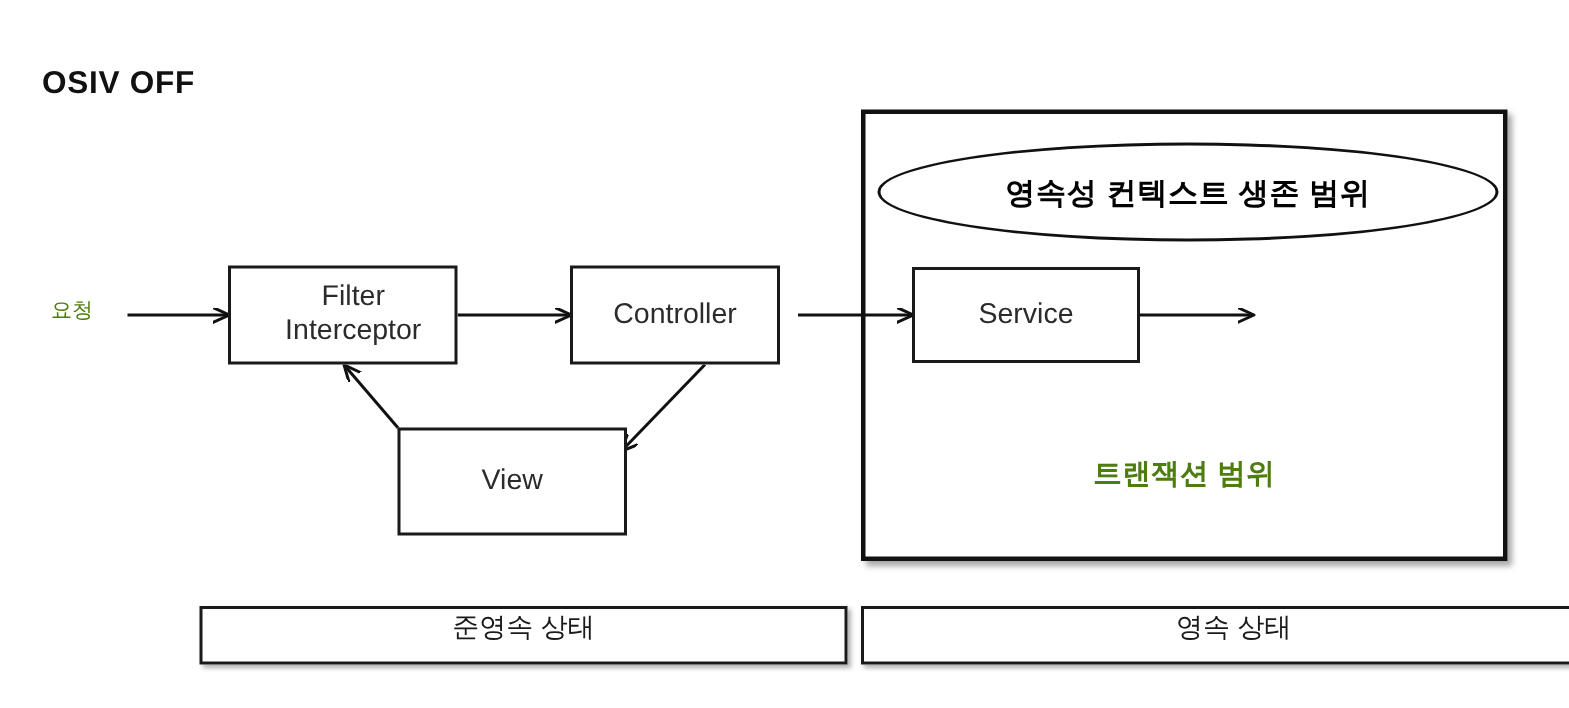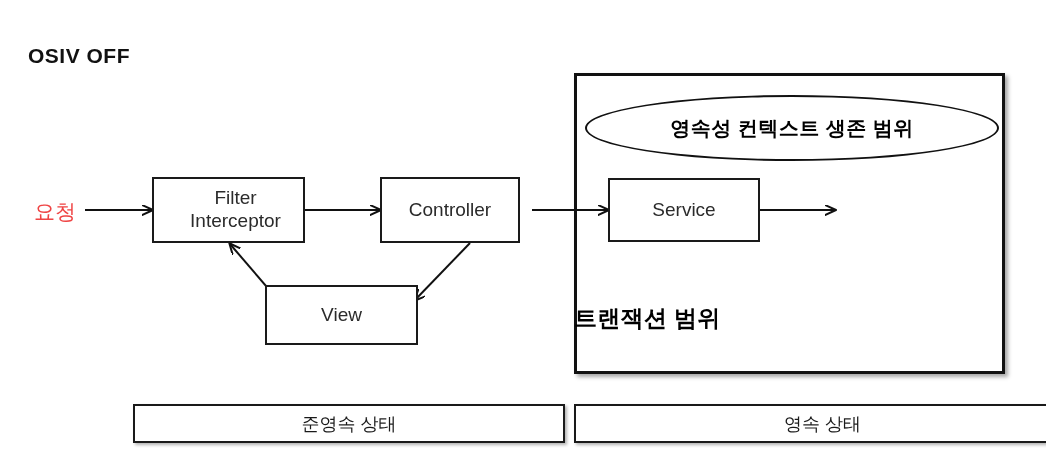"요청" .edge-label { color: #ef4444 -> #4d7c0f; font-size: 21px -> 14px }
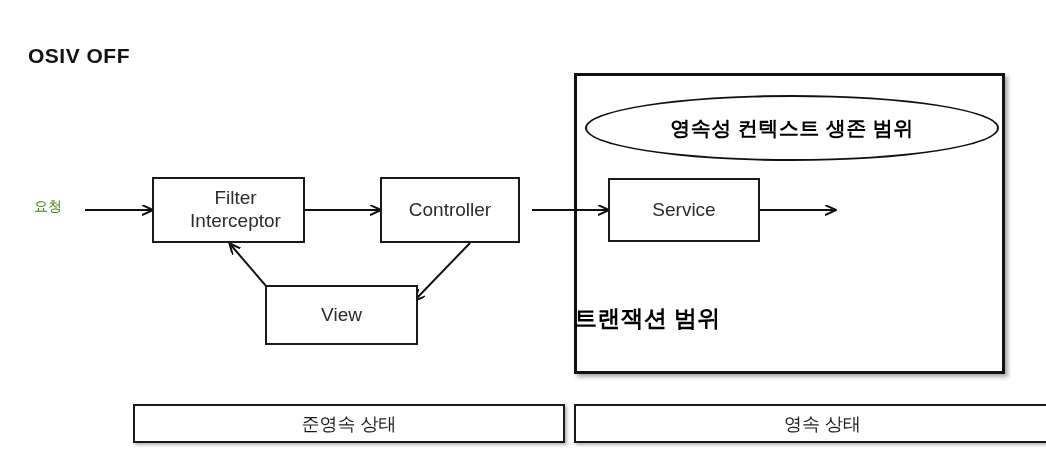"View" div.box { height: 60px -> 72px }
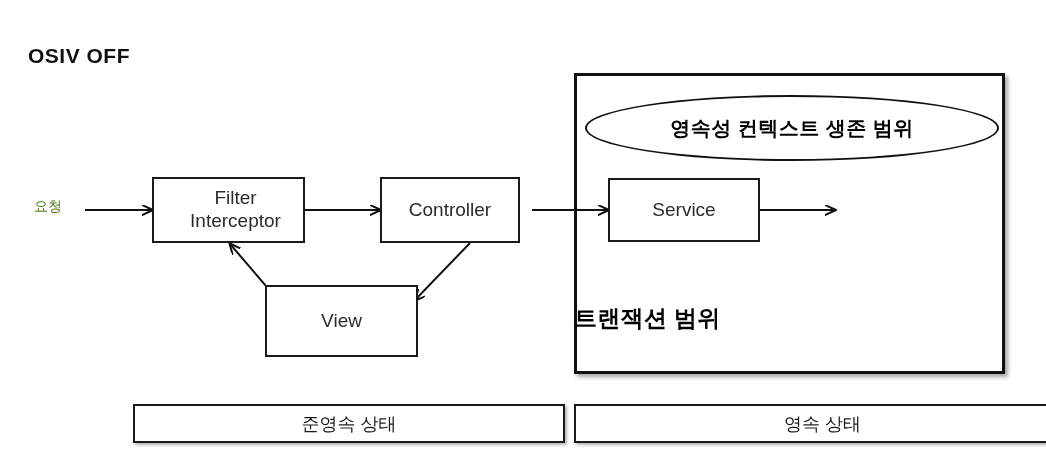"트랜잭션 범위" .panel-caption { color: #000000 -> #4d7c0f; font-size: 23px -> 19px; text-align: left -> center }
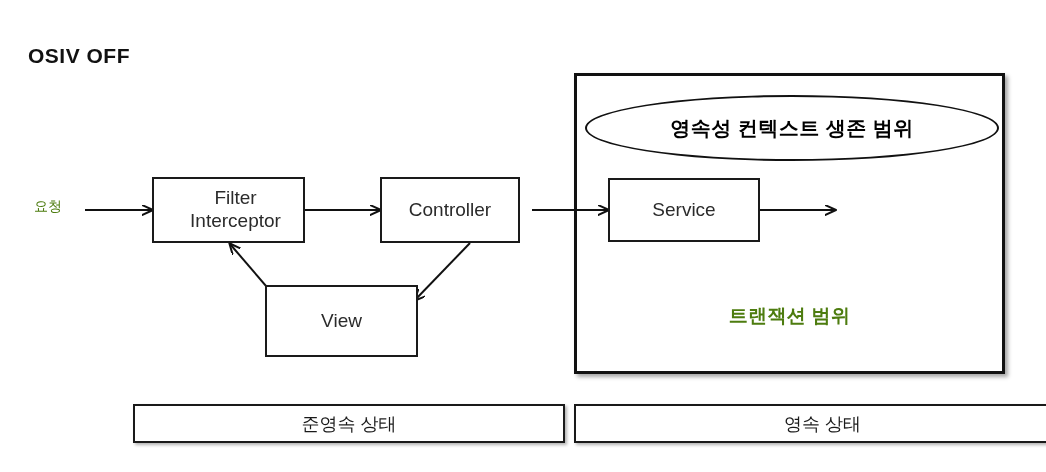"준영속 상태" .state-bar { align-items: center -> none }
